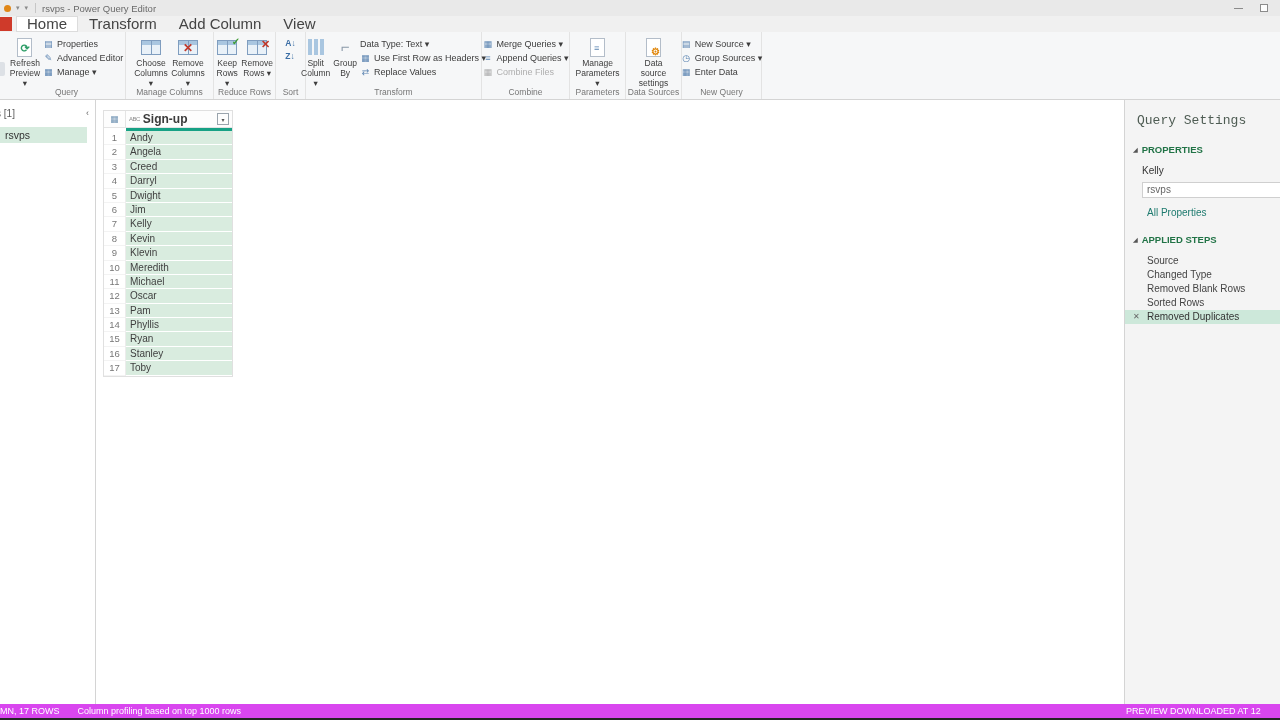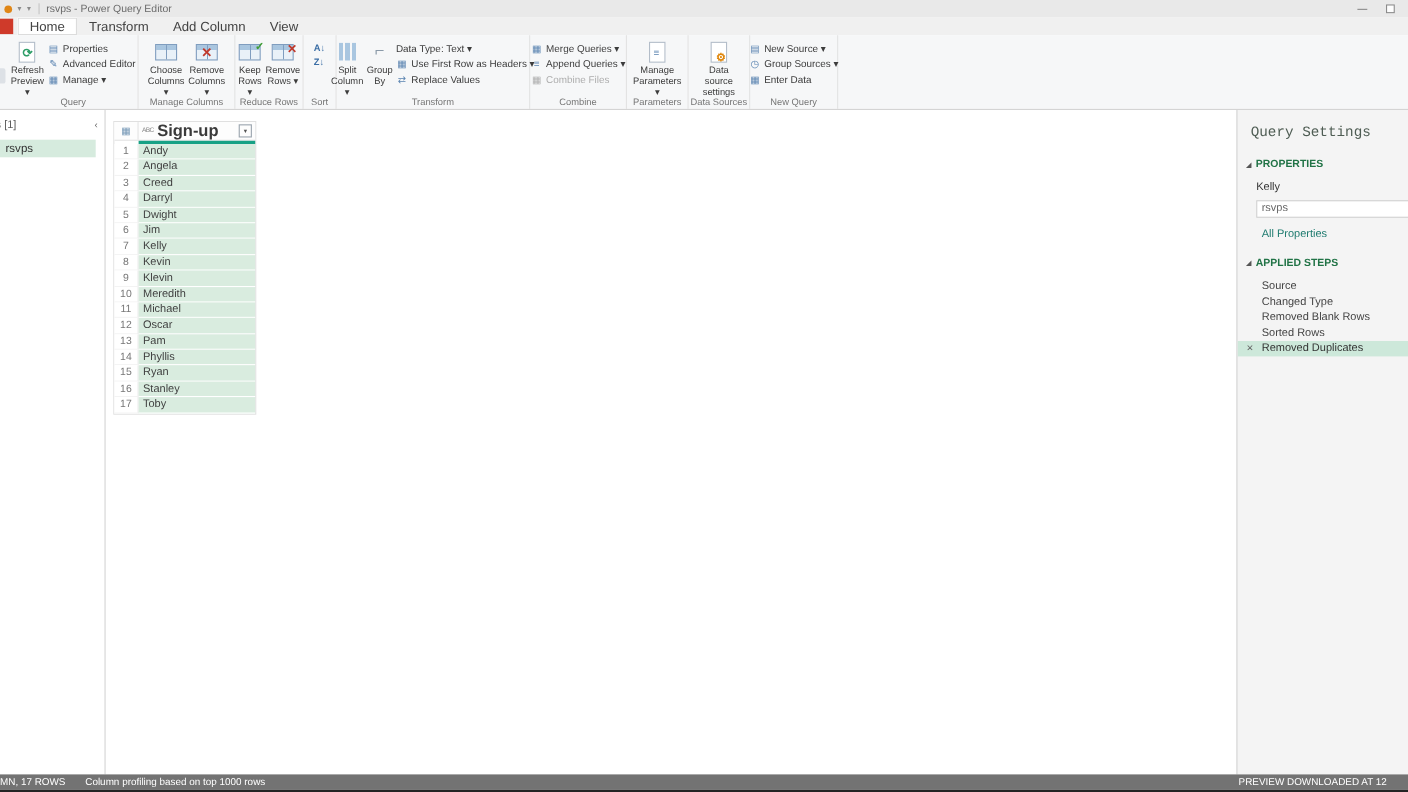"Home" .tab { font-size: 12px -> 15px }
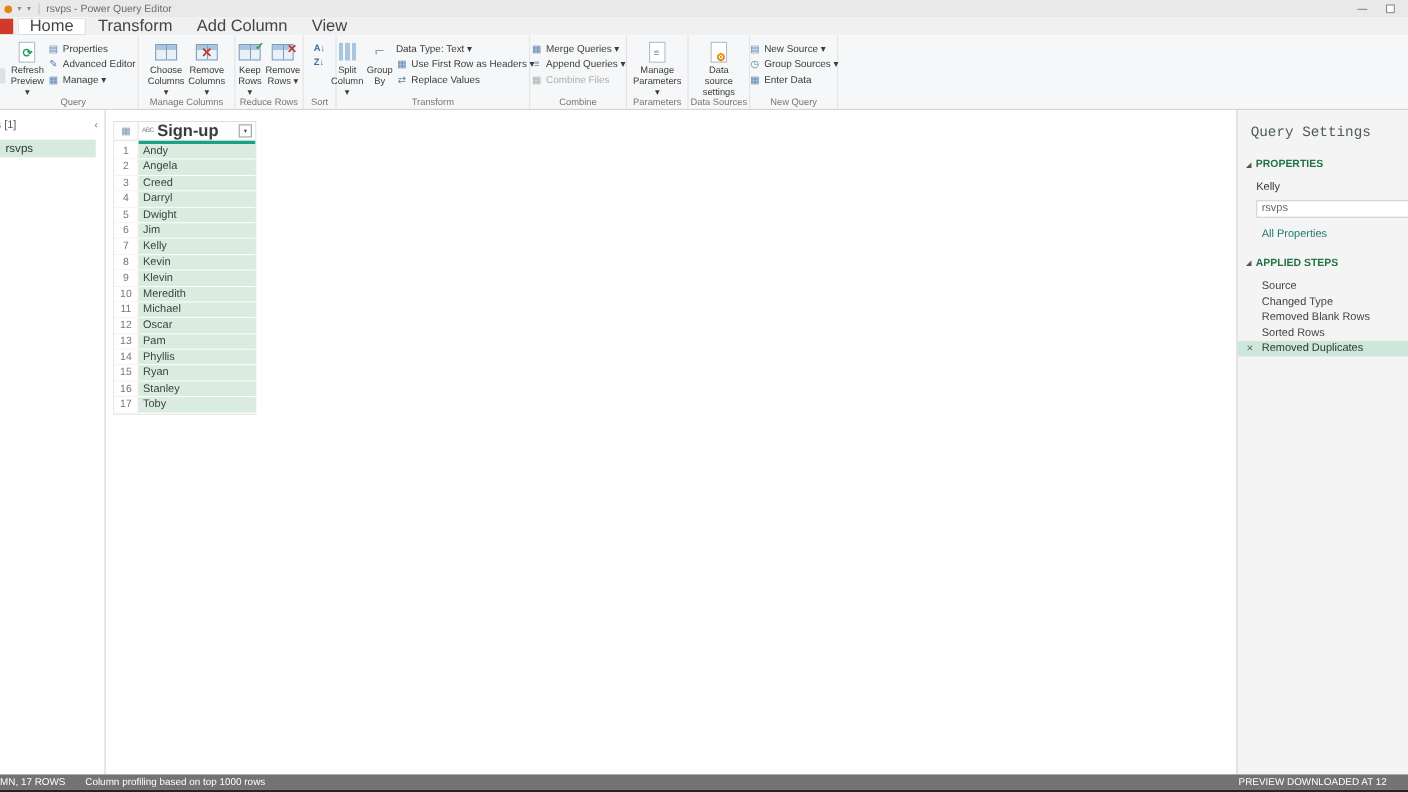"Sign-up" .col-name { font-size: 15px -> 12px }
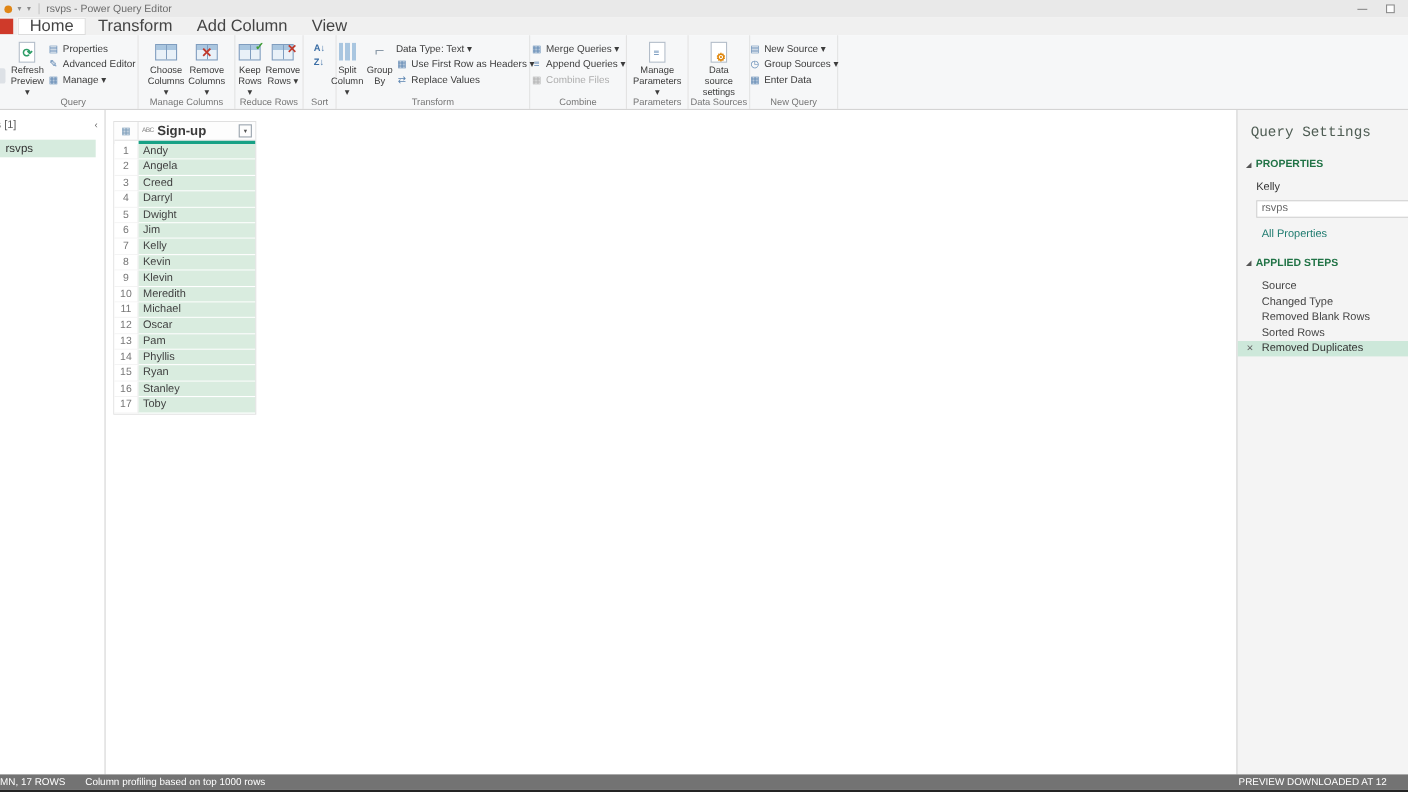"MN, 17 ROWS" .statusbar { background: #737373 -> #d946ef }
